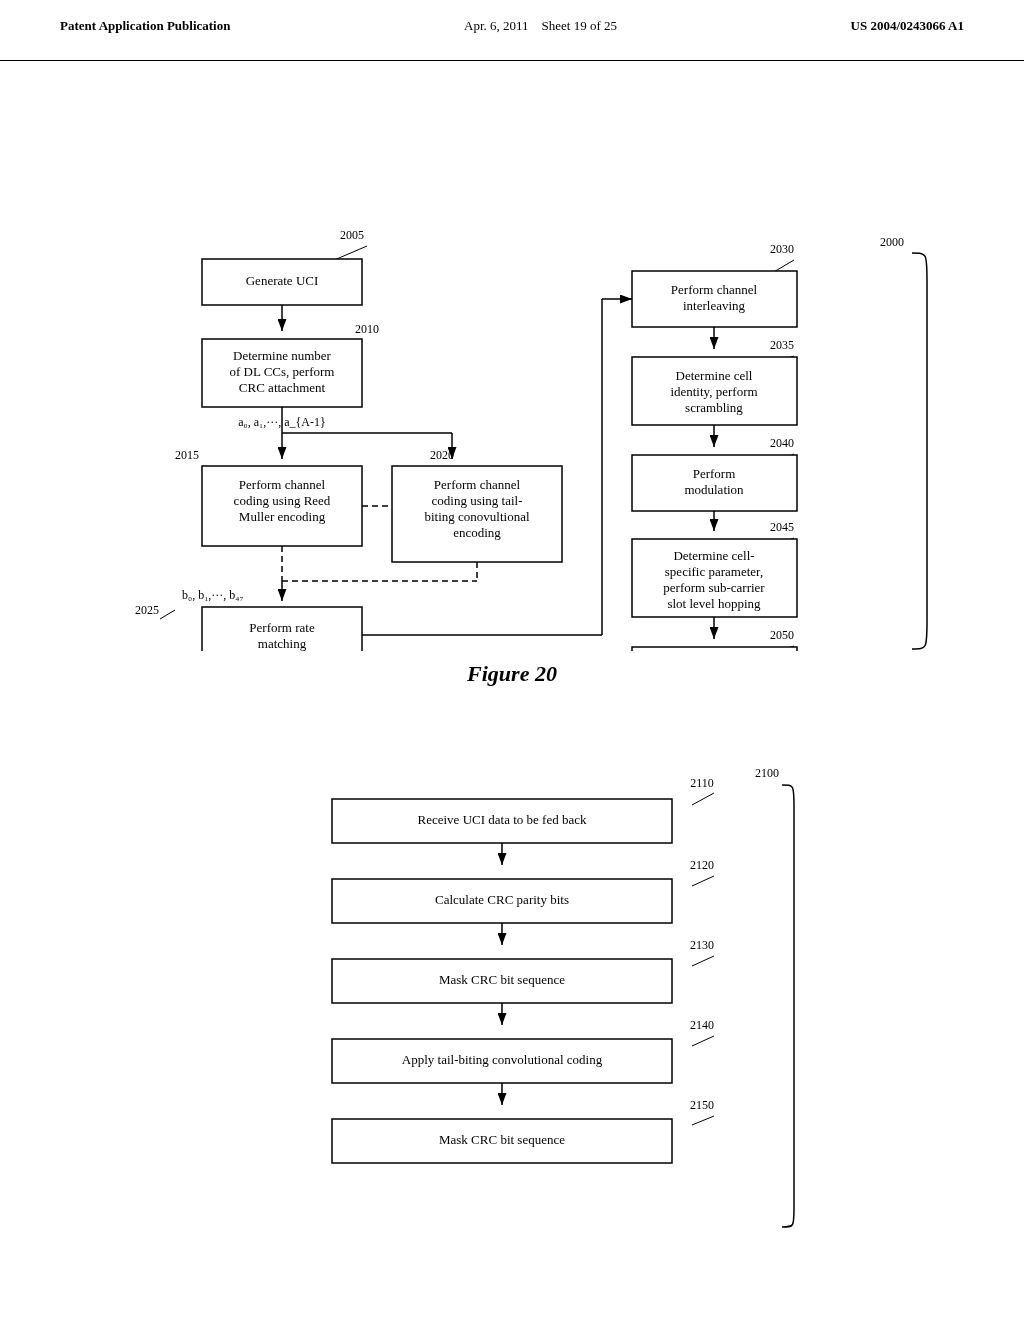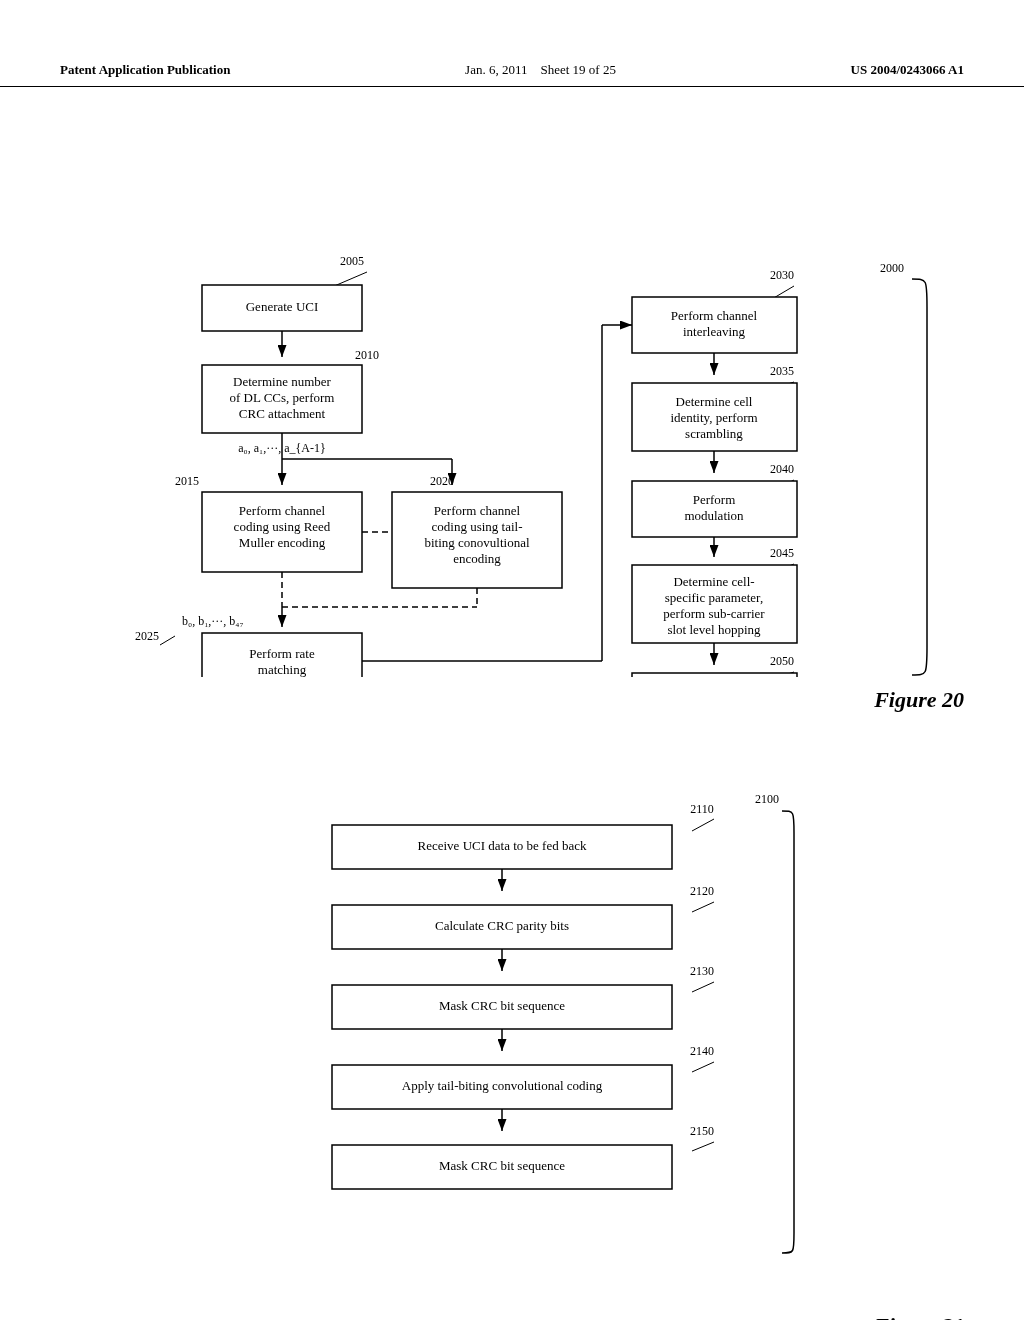"Patent Application Publication" .header { margin-top: 44px -> none; padding: 18px 60px 8px 60px -> 18px 60px 26px 60px }
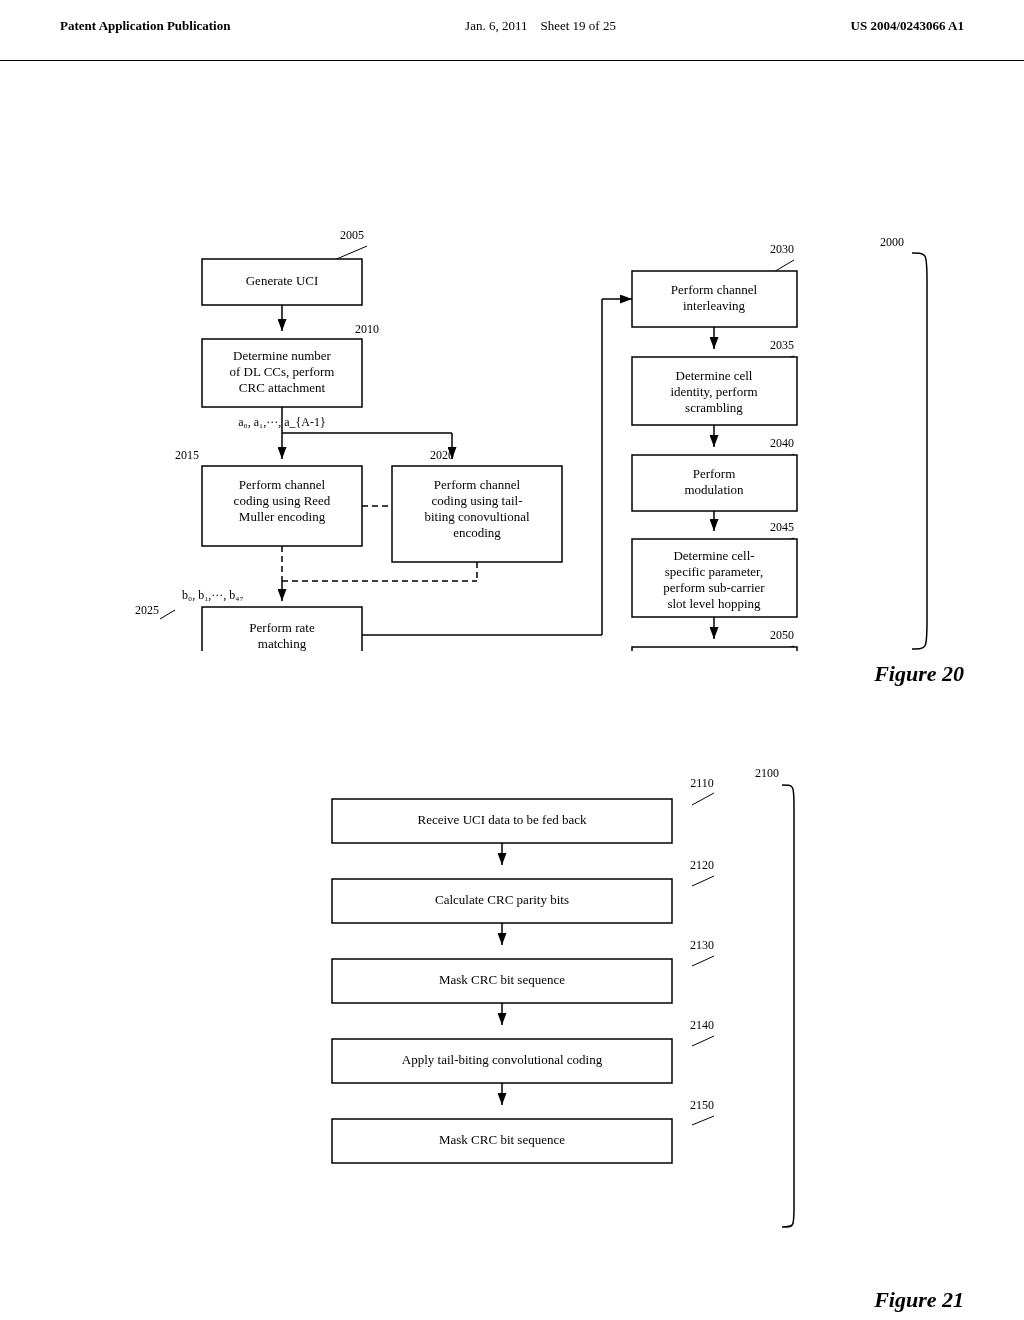"Jan. 6, 2011" span { text: Jan -> Apr }
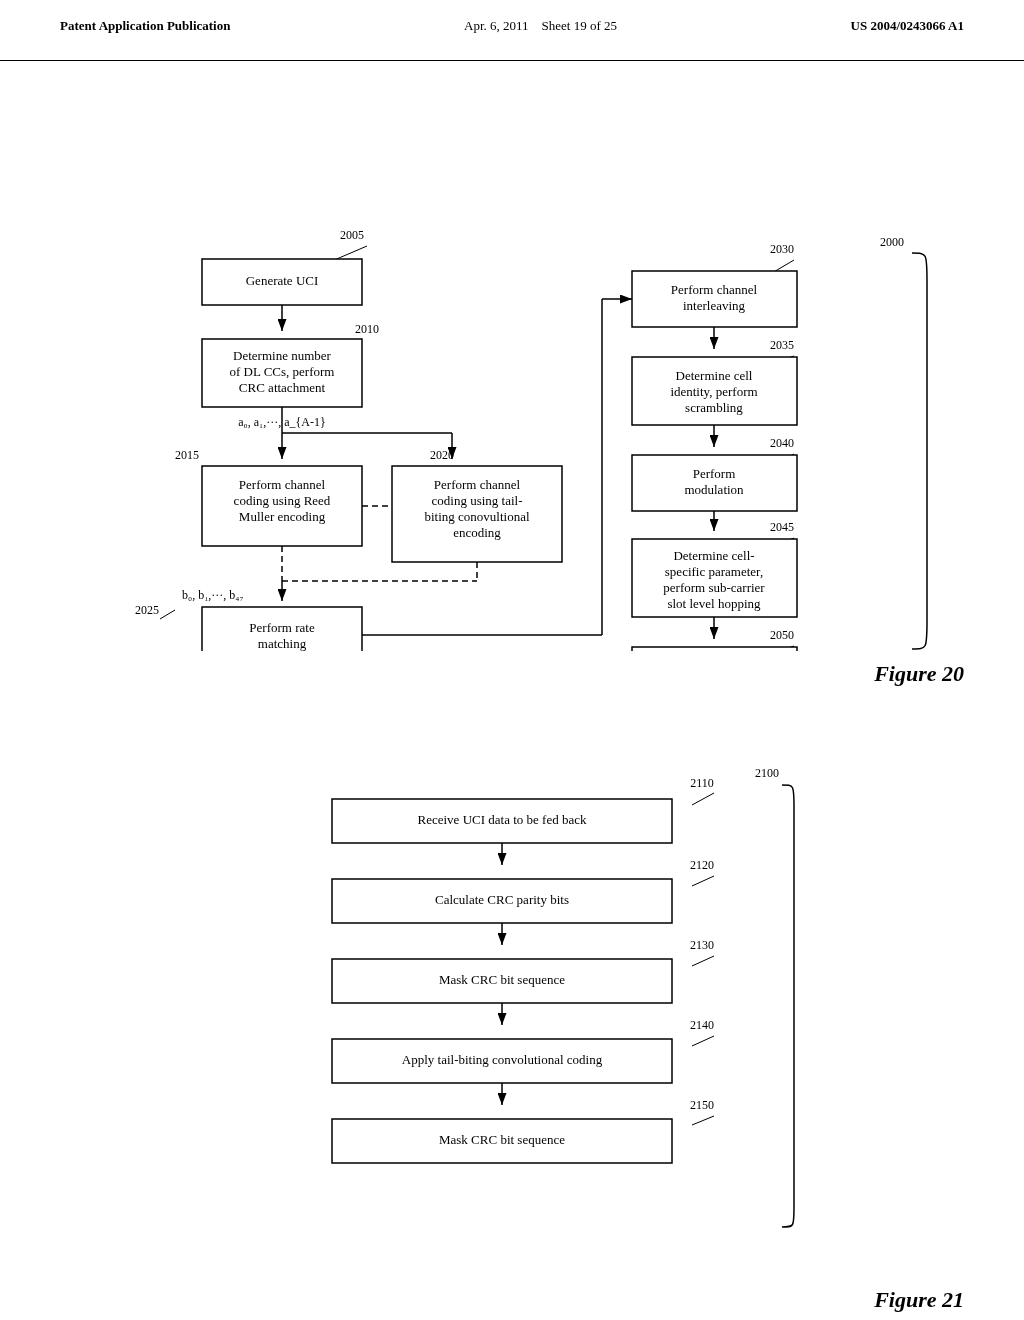"Figure 20" .figure-caption { text-align: right -> center }
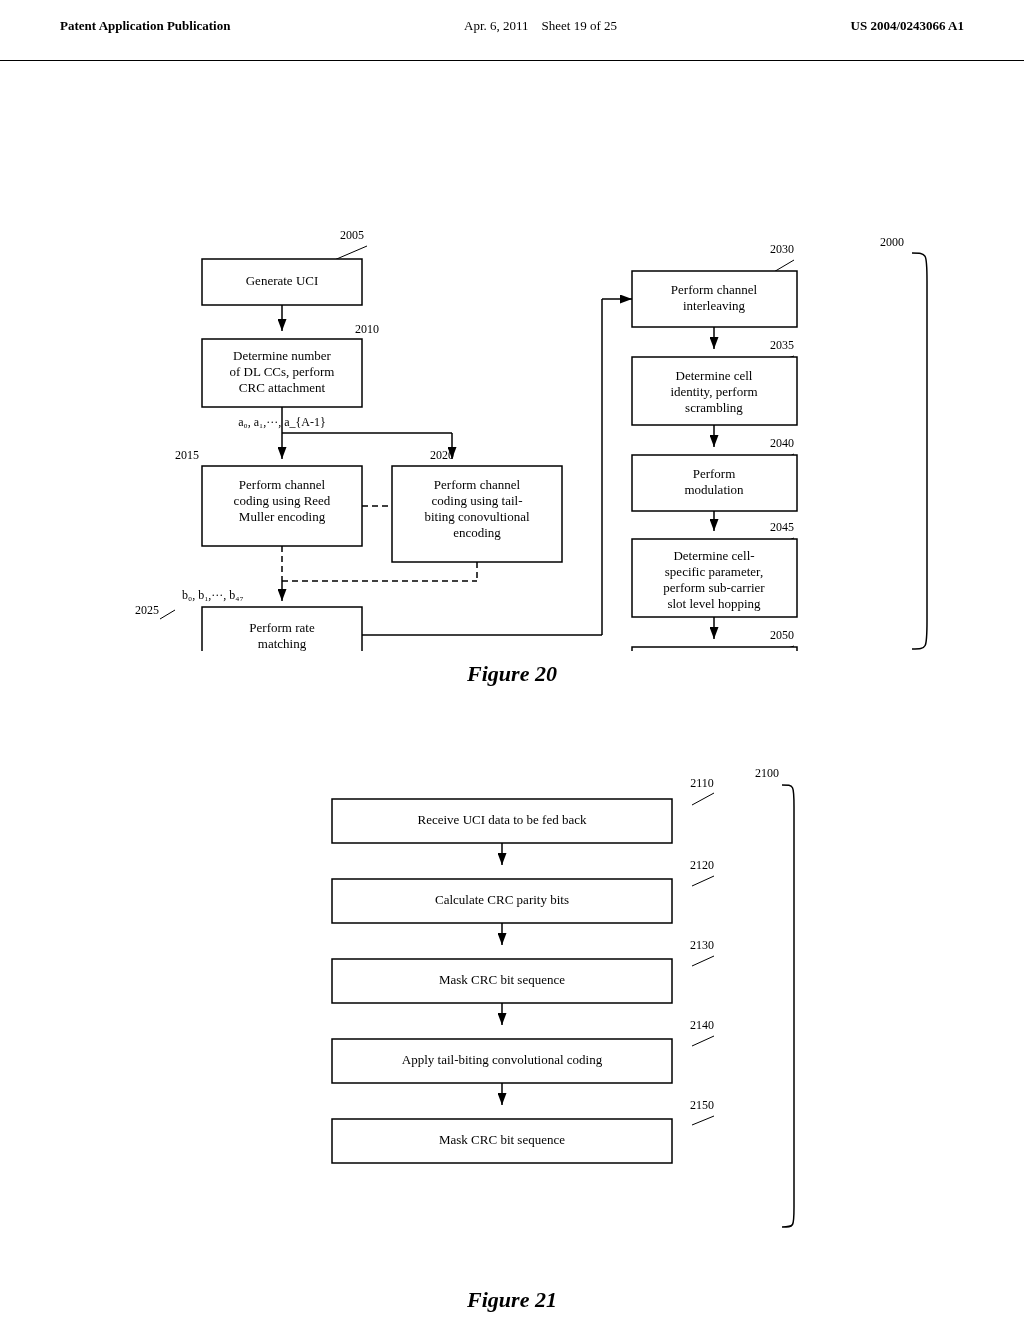"Figure 21" div.figure-caption { html: <div>Figure 21</div> -> none }
